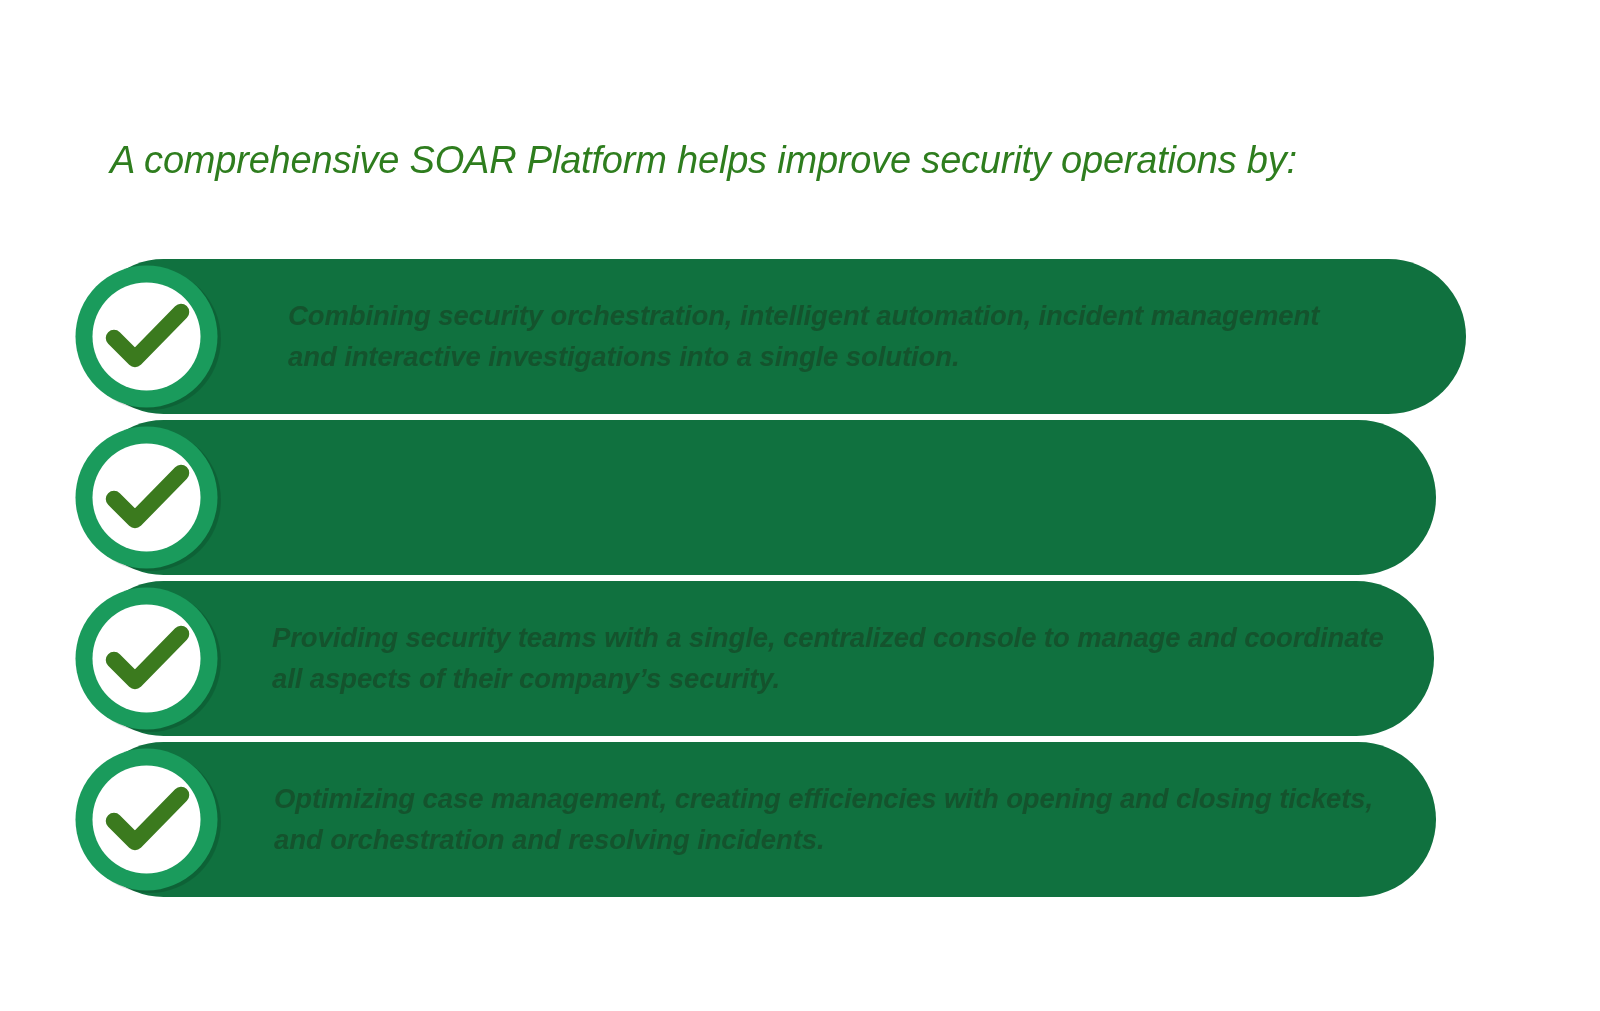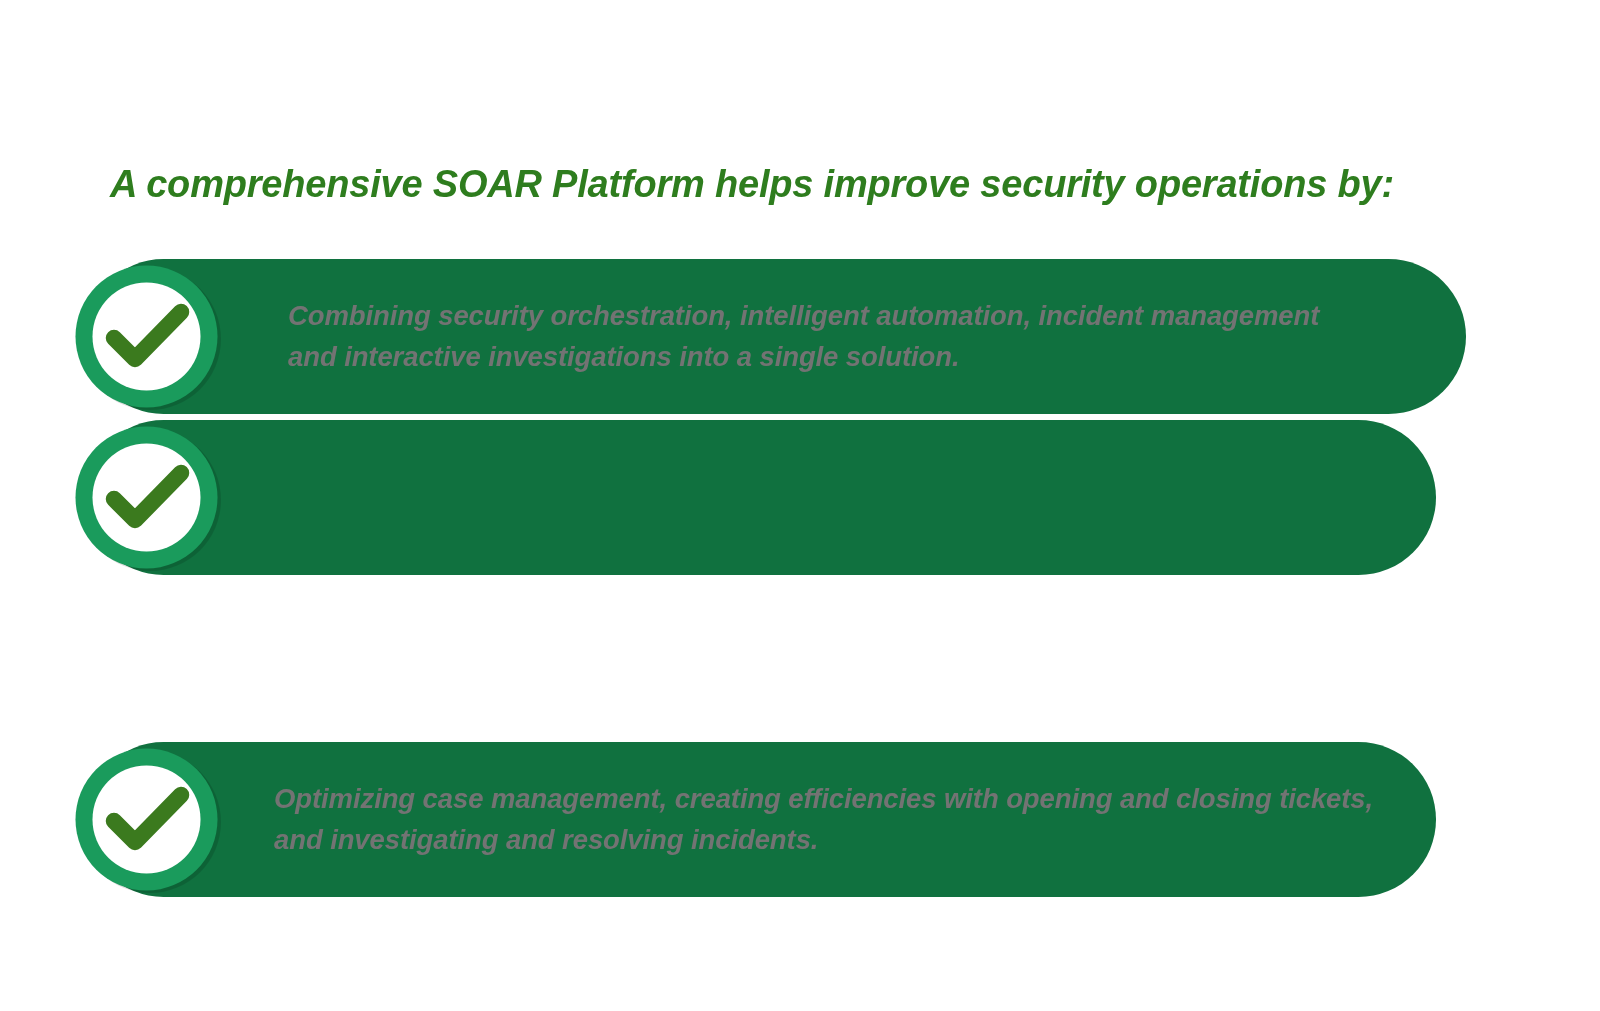"A comprehensive SOAR Platform helps" .title { font-weight: 700 -> 400; margin-top: 24px -> none }
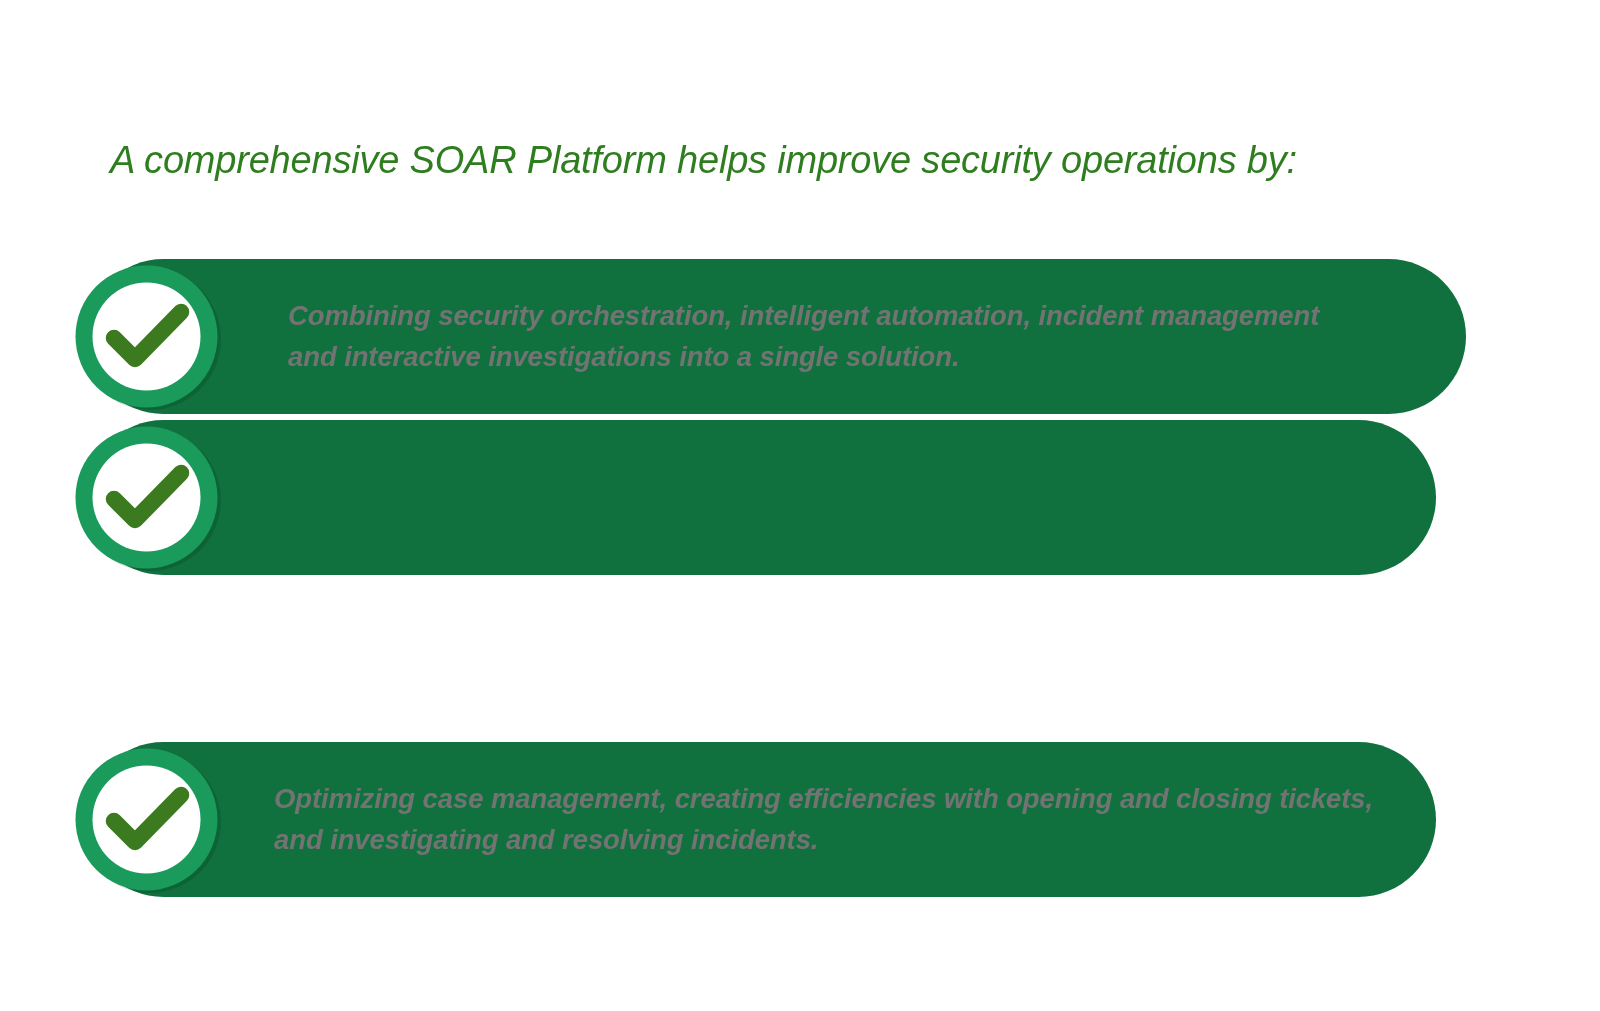"Combining security orchestration," .benefit-text { color: #737373 -> #14532d }
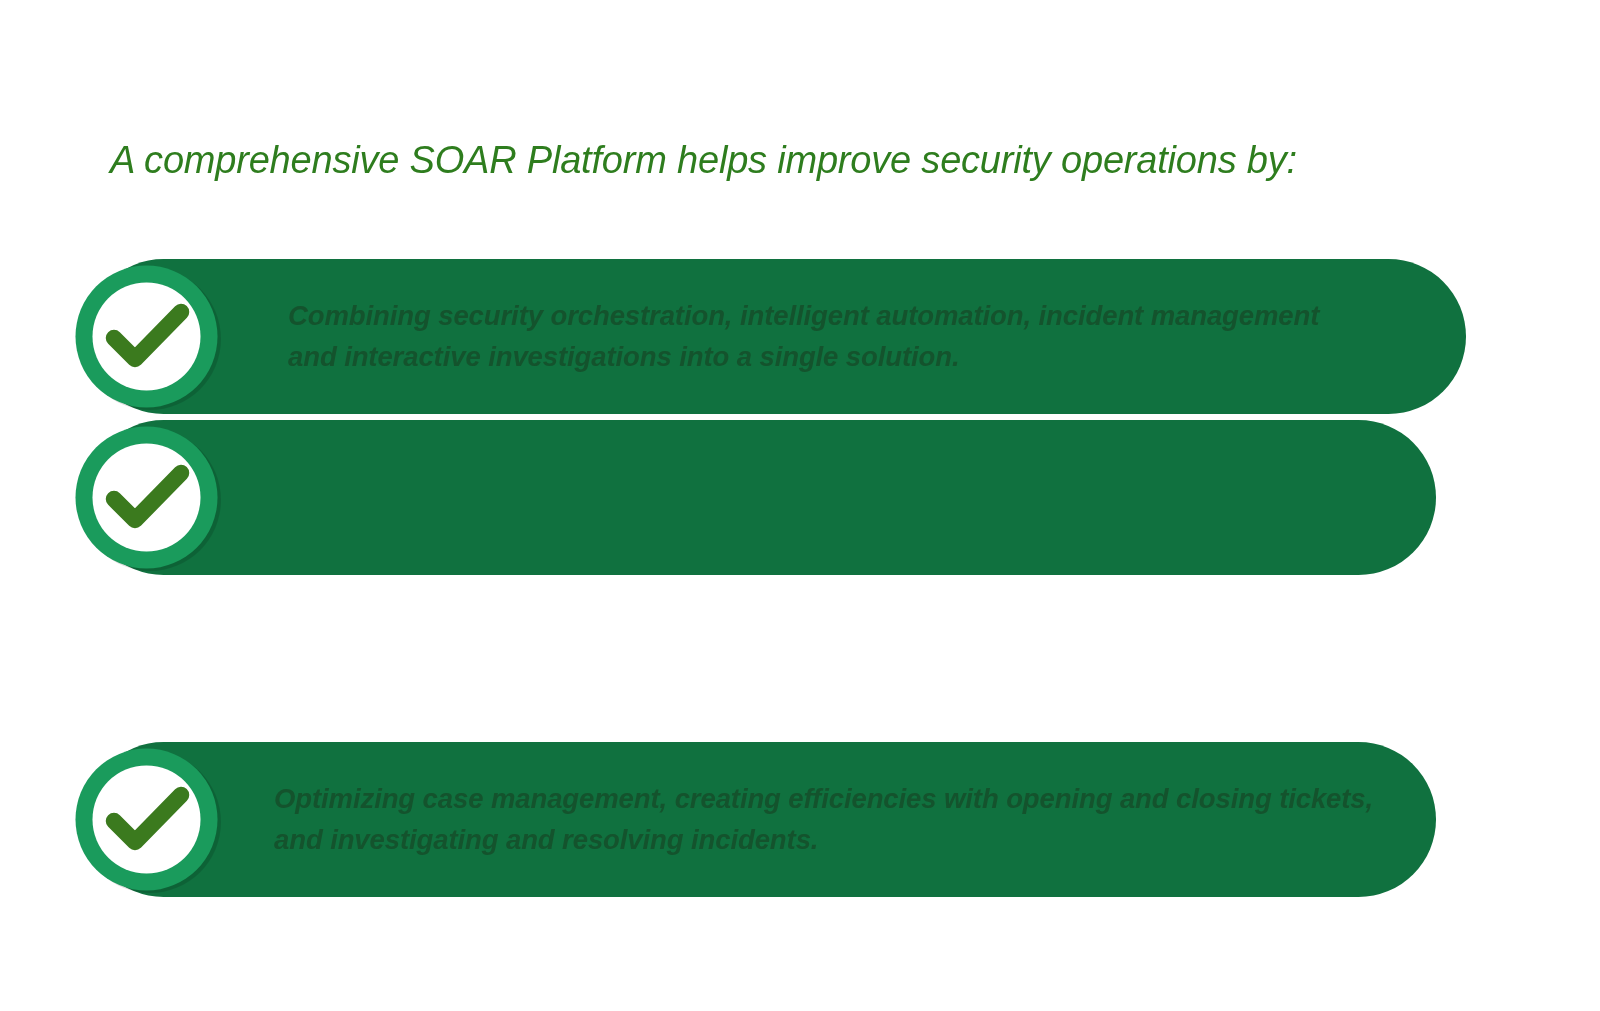"Providing security teams with a" div.benefit-row { html: none -> <div> <div></div> <div> <svg> <circle></circle> <circle></circle> <circle></circle> <path></path> </svg> </div> <div>Providing security teams with a single, centralized console to manage and coordinate all aspects of their company’s security.</div> </div> }
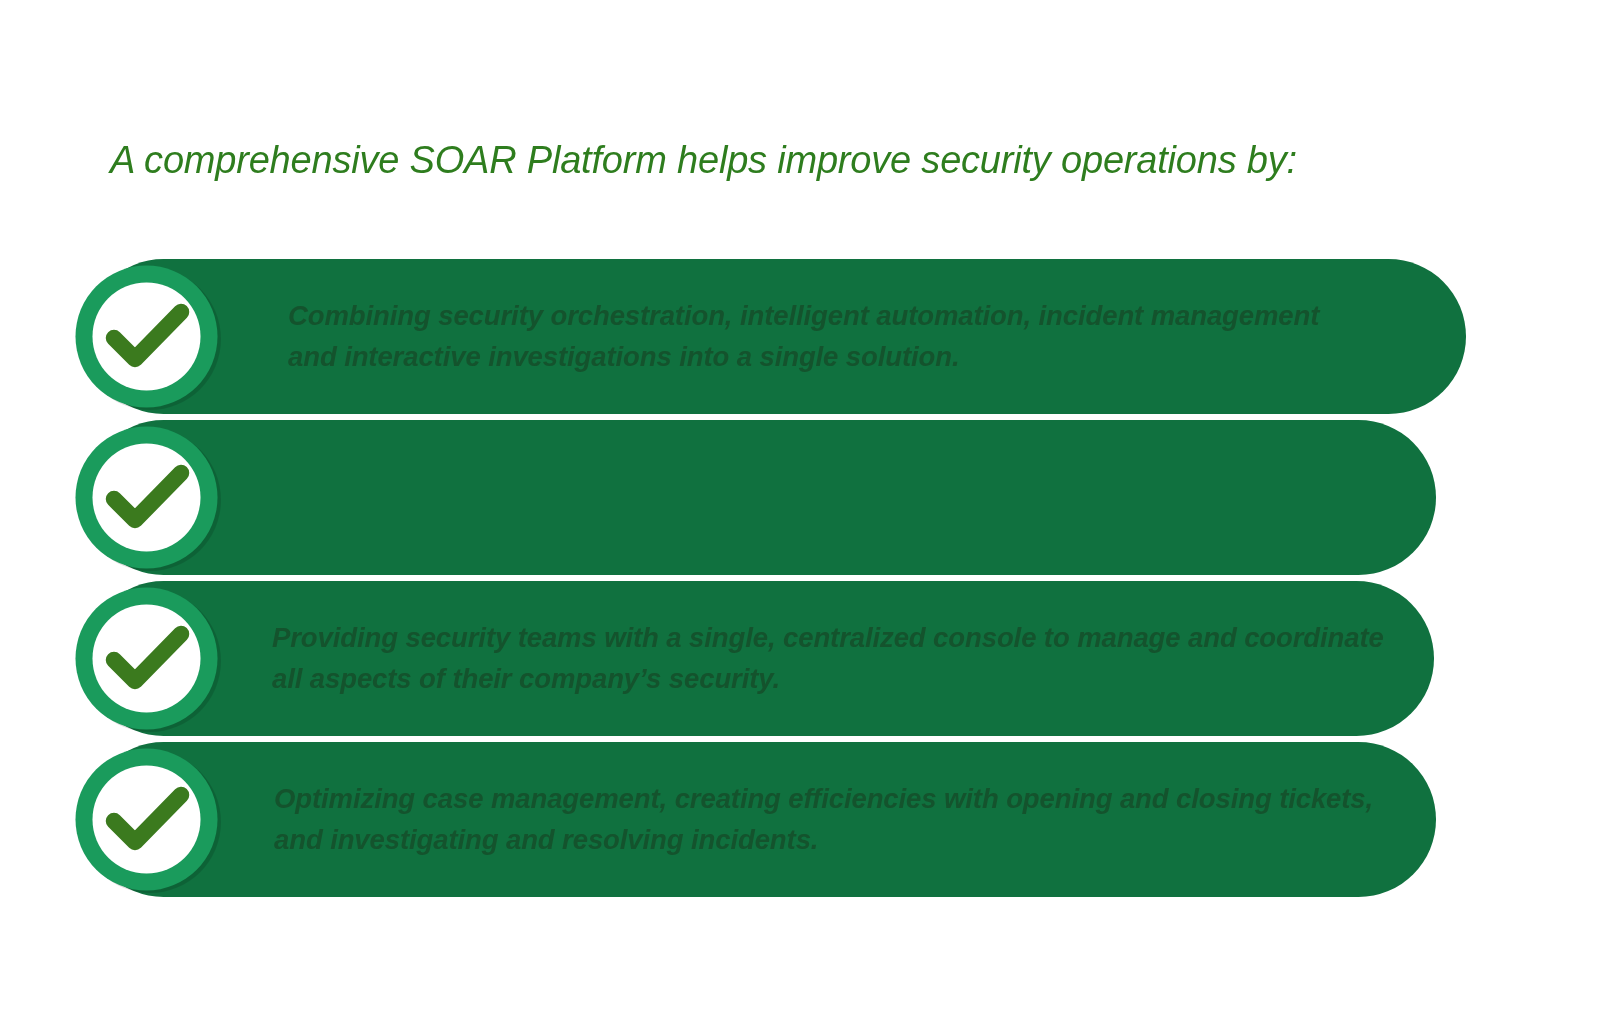"Optimizing case management, creating" div.benefit-text { text: investigating -> orchestration }
